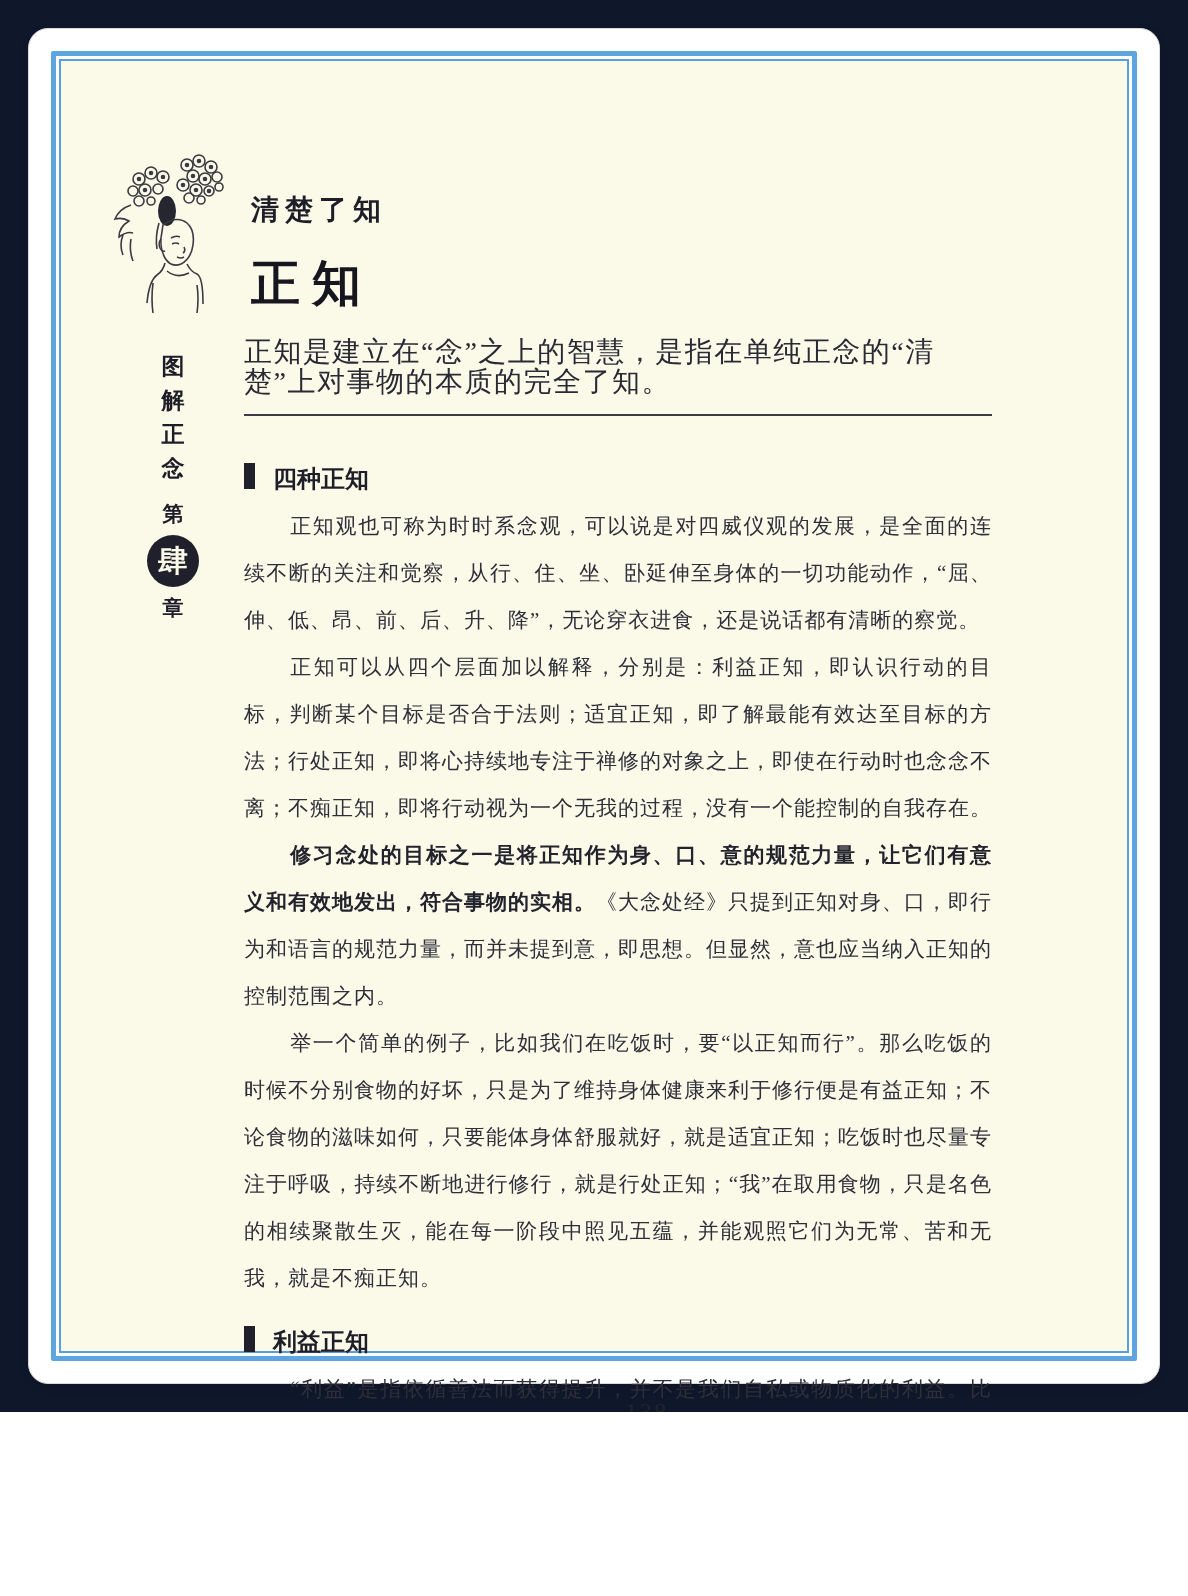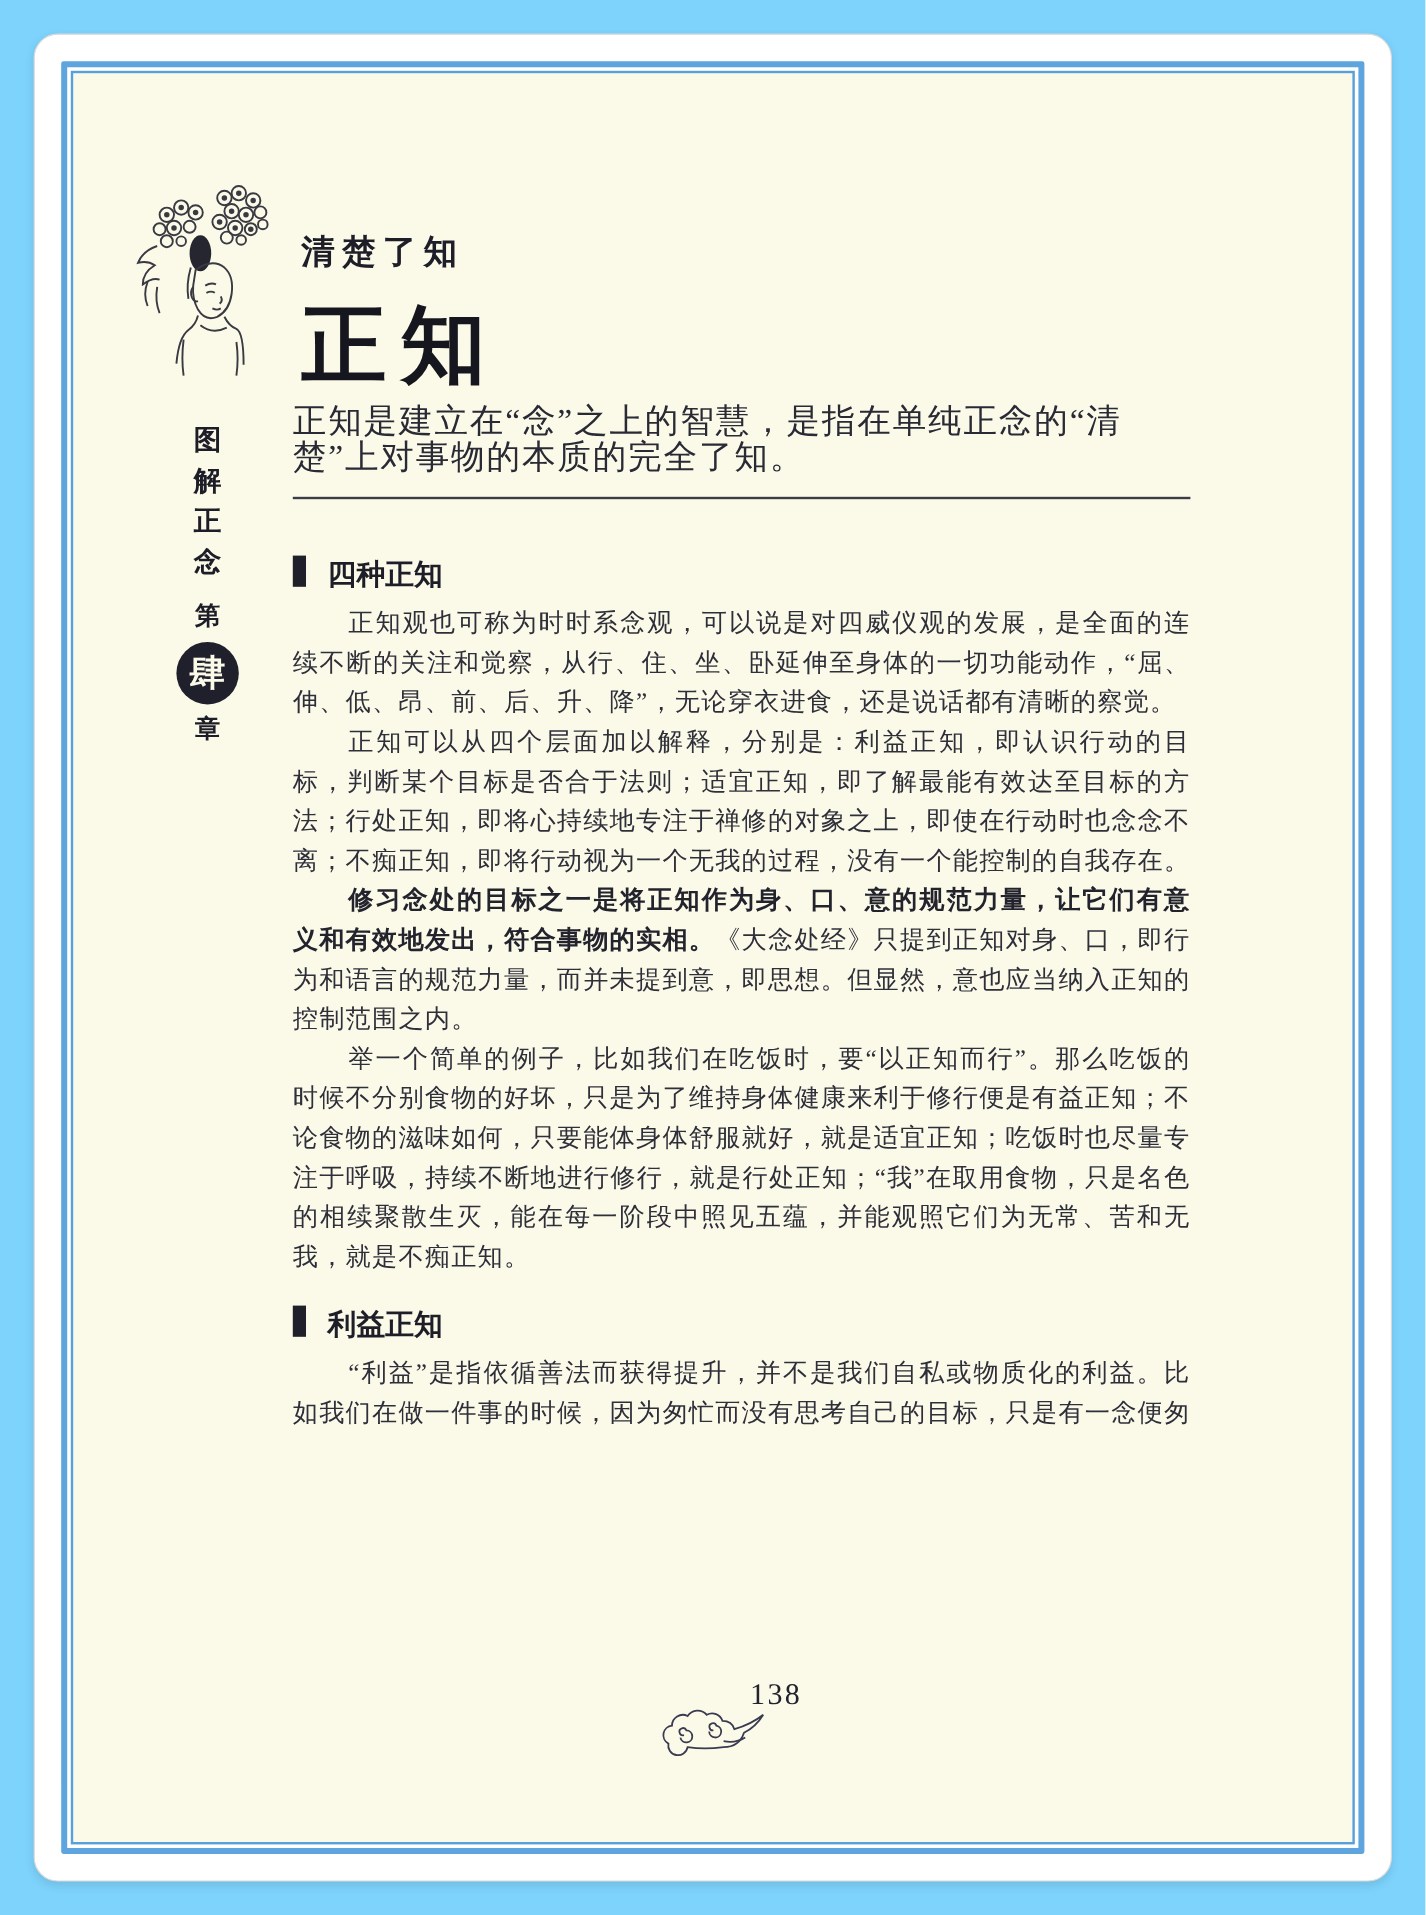"清楚了知" .stage { background: #7dd3fc -> #0f172a; height: 1596px -> 1412px }
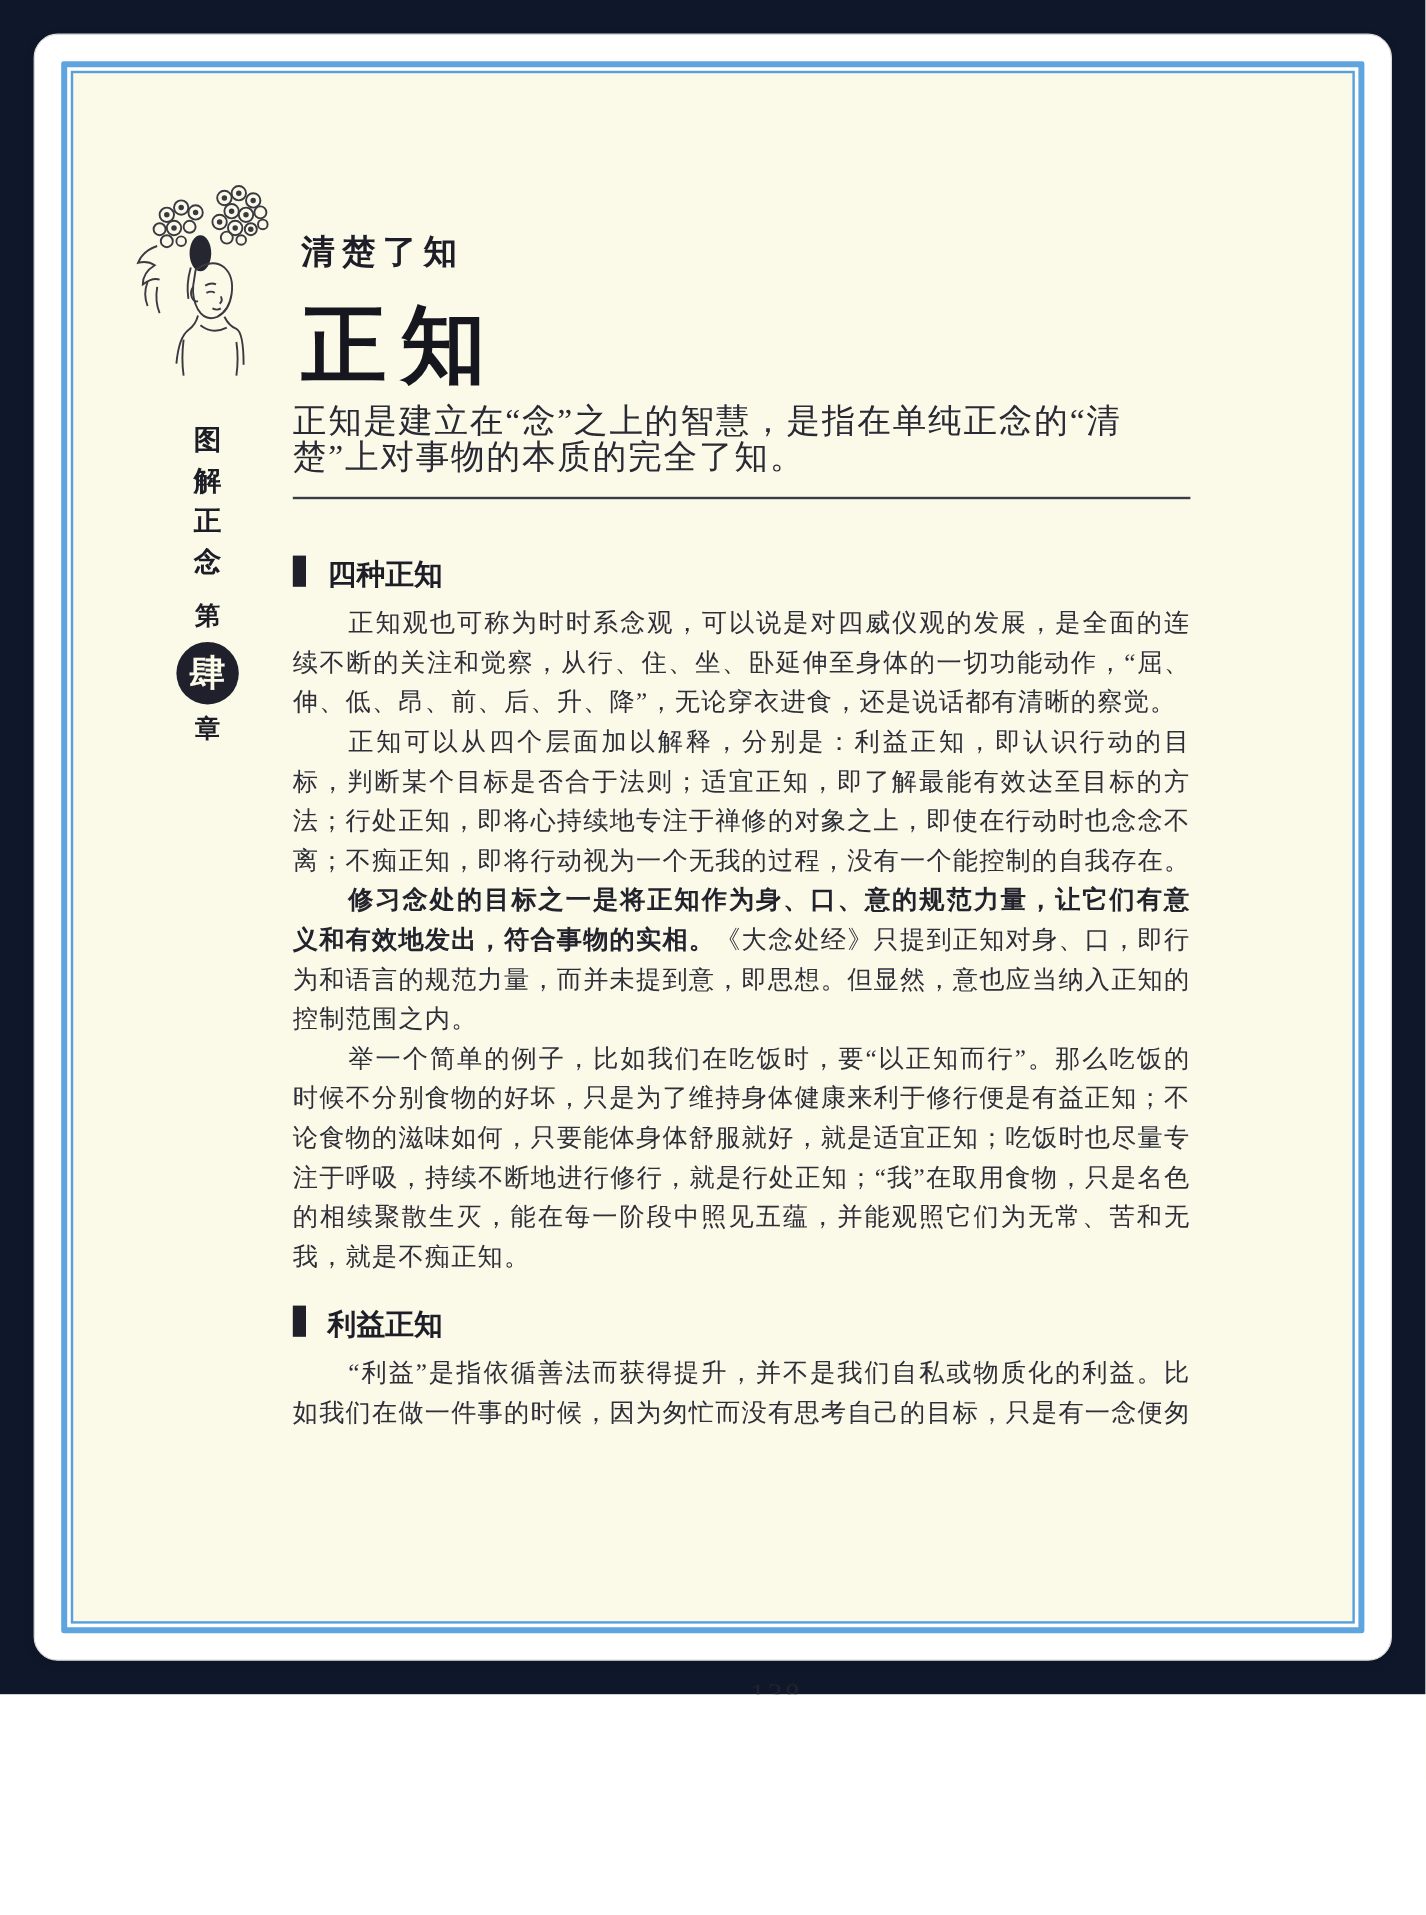"正知" .main-title { font-size: 71px -> 49px; margin-top: 12px -> 22px }
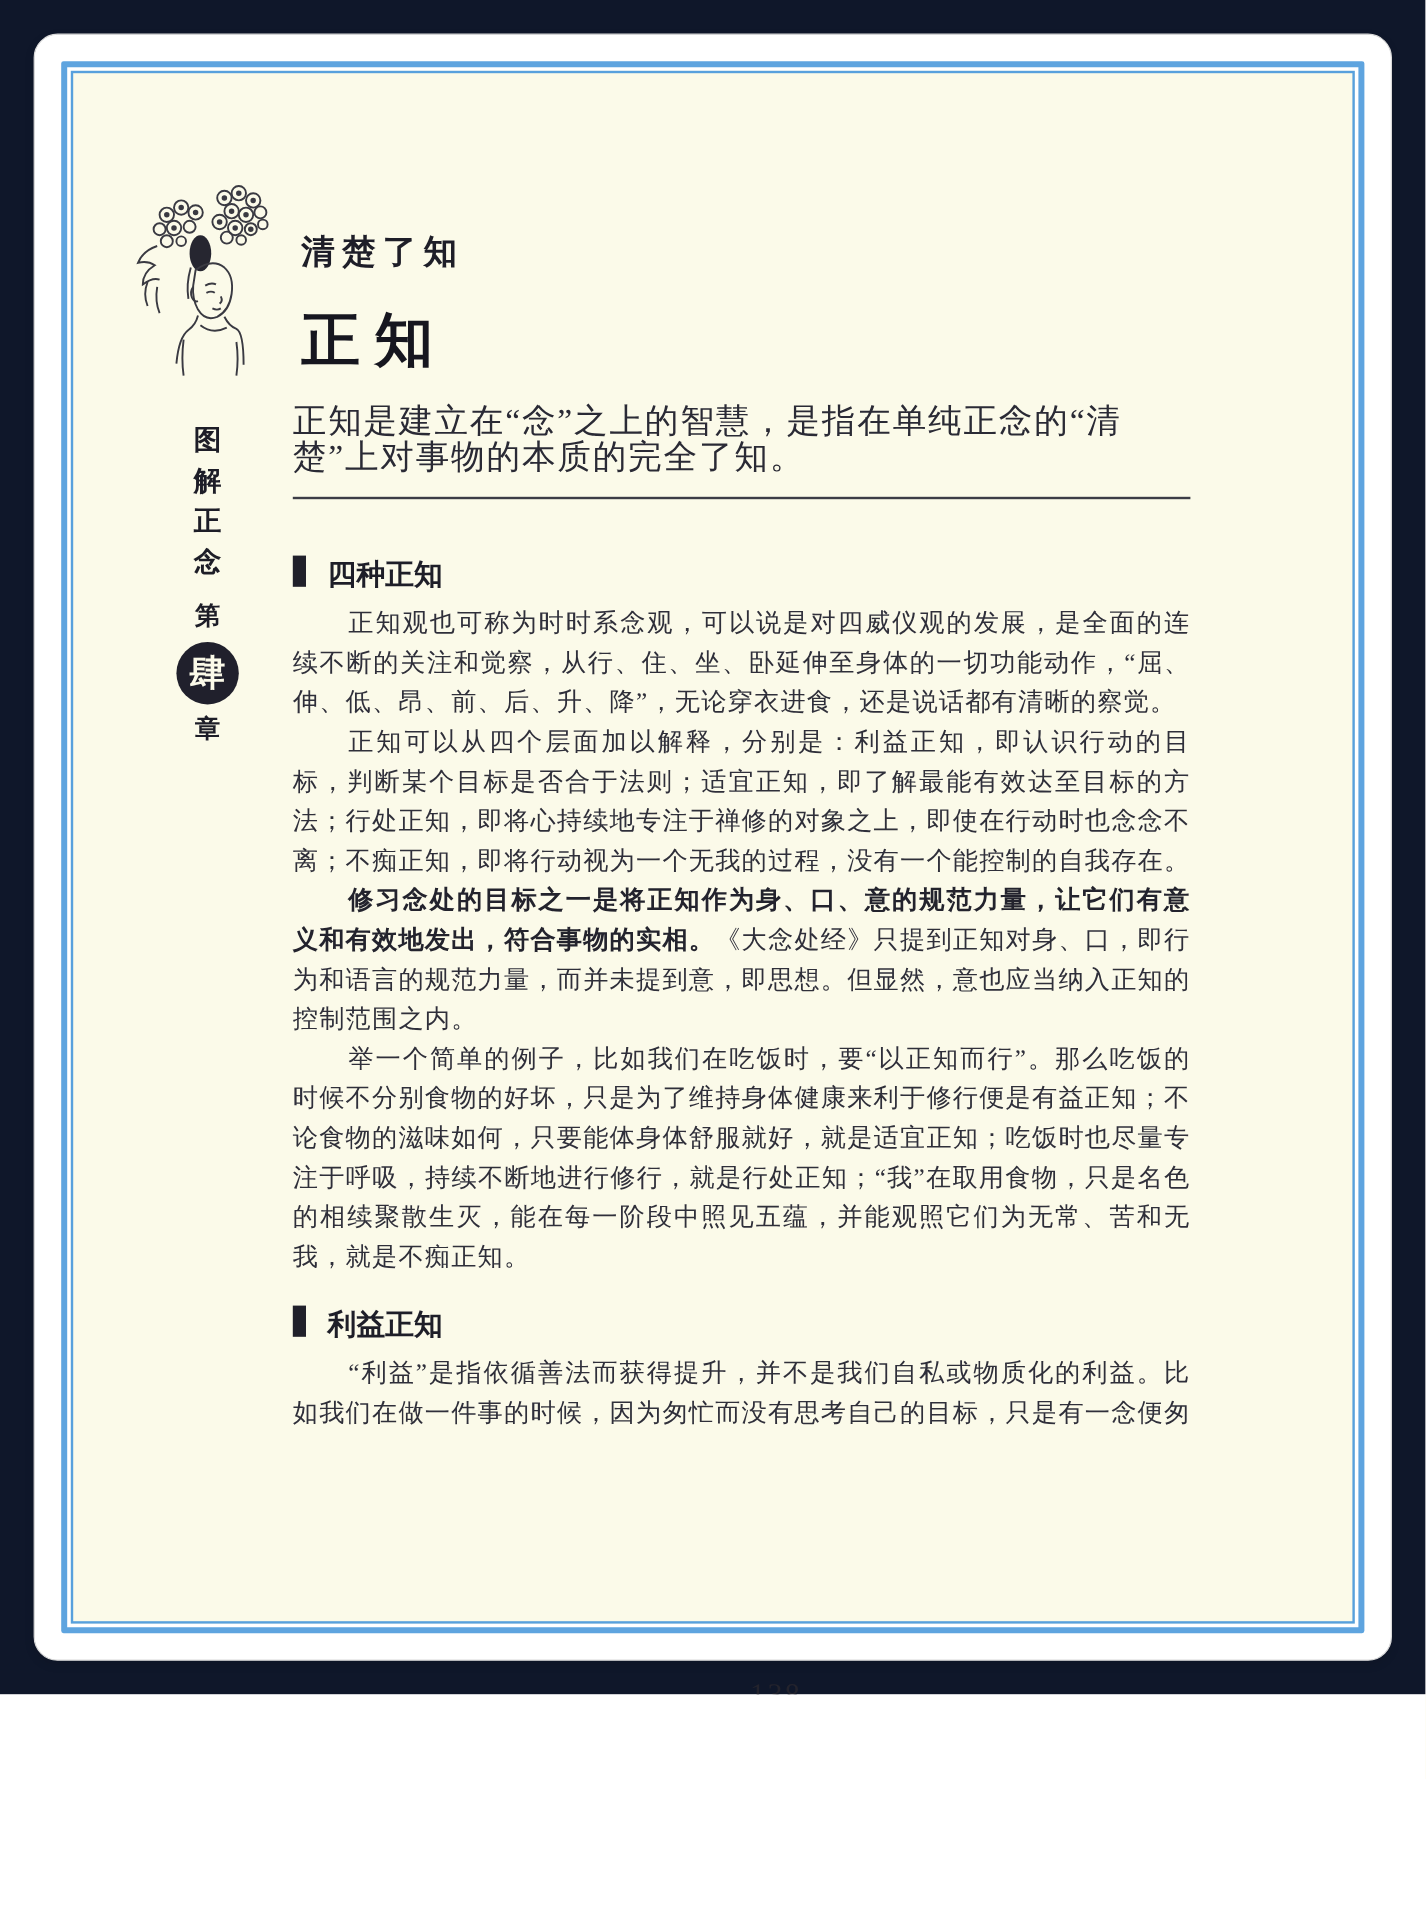"正知观也可称为时时系念观，可以说是对四威仪观的发展，是全面的连续不断的关注和觉察" .body-para { line-height: 33px -> 47px }
